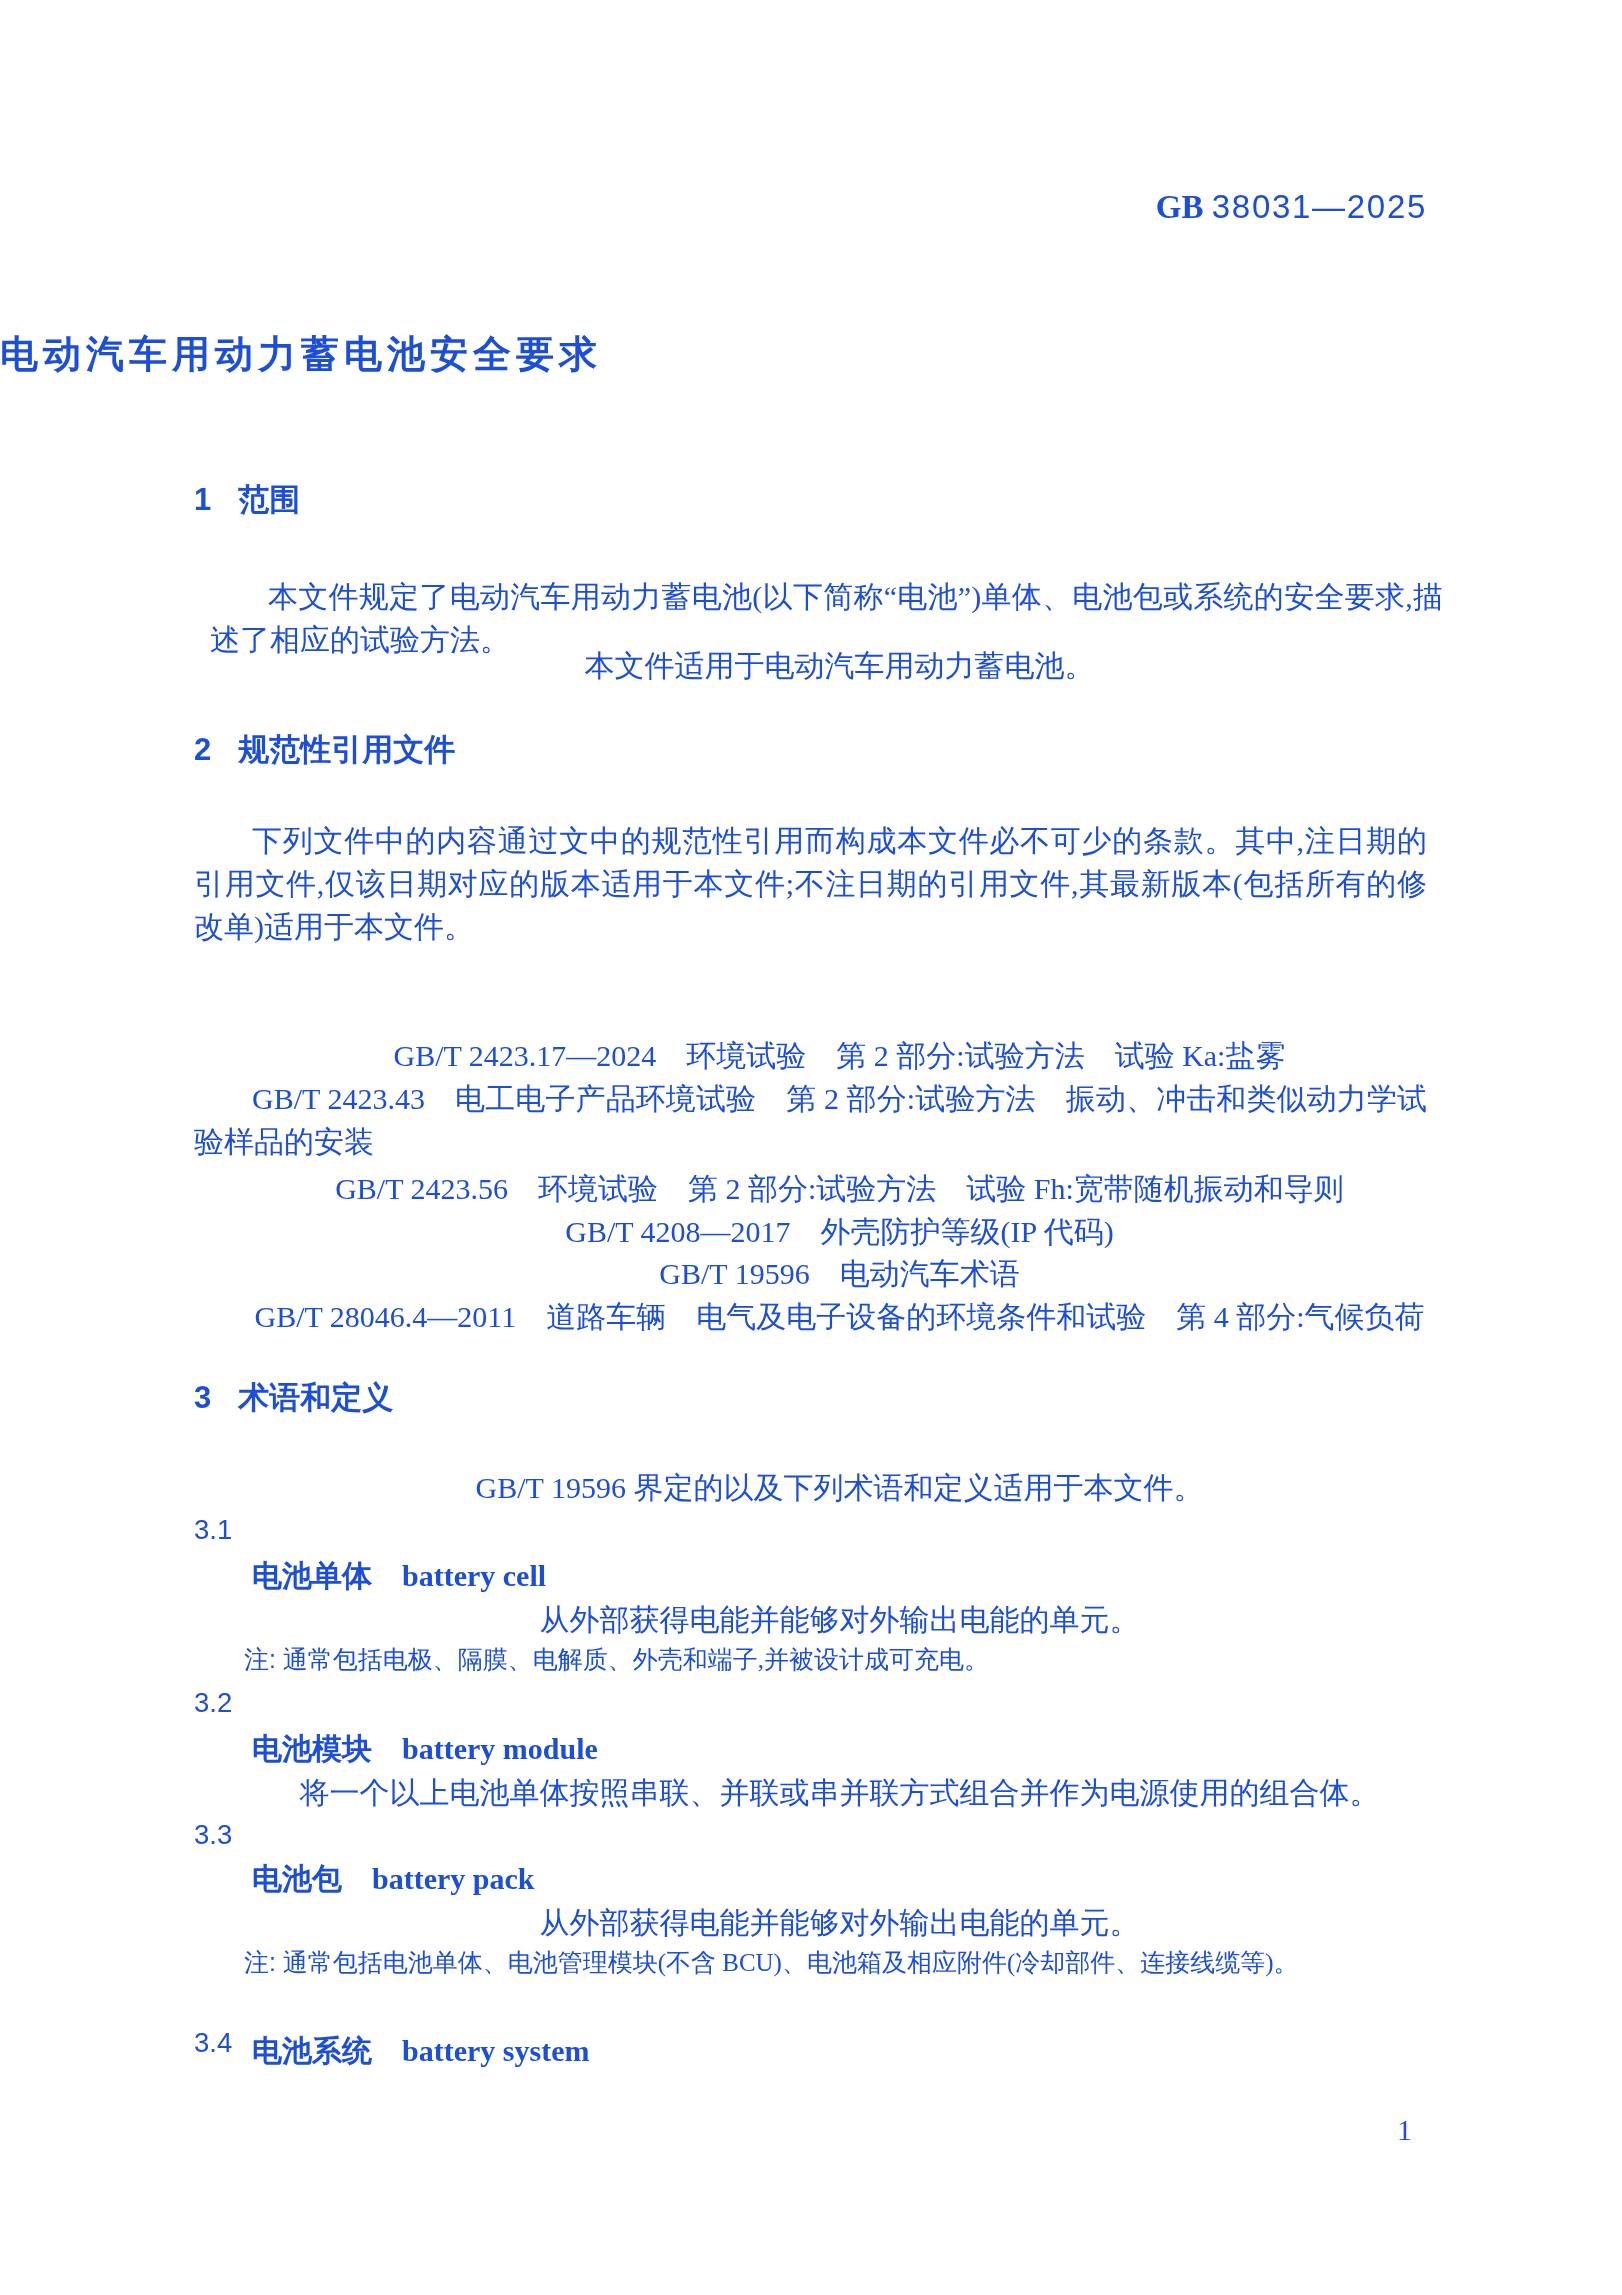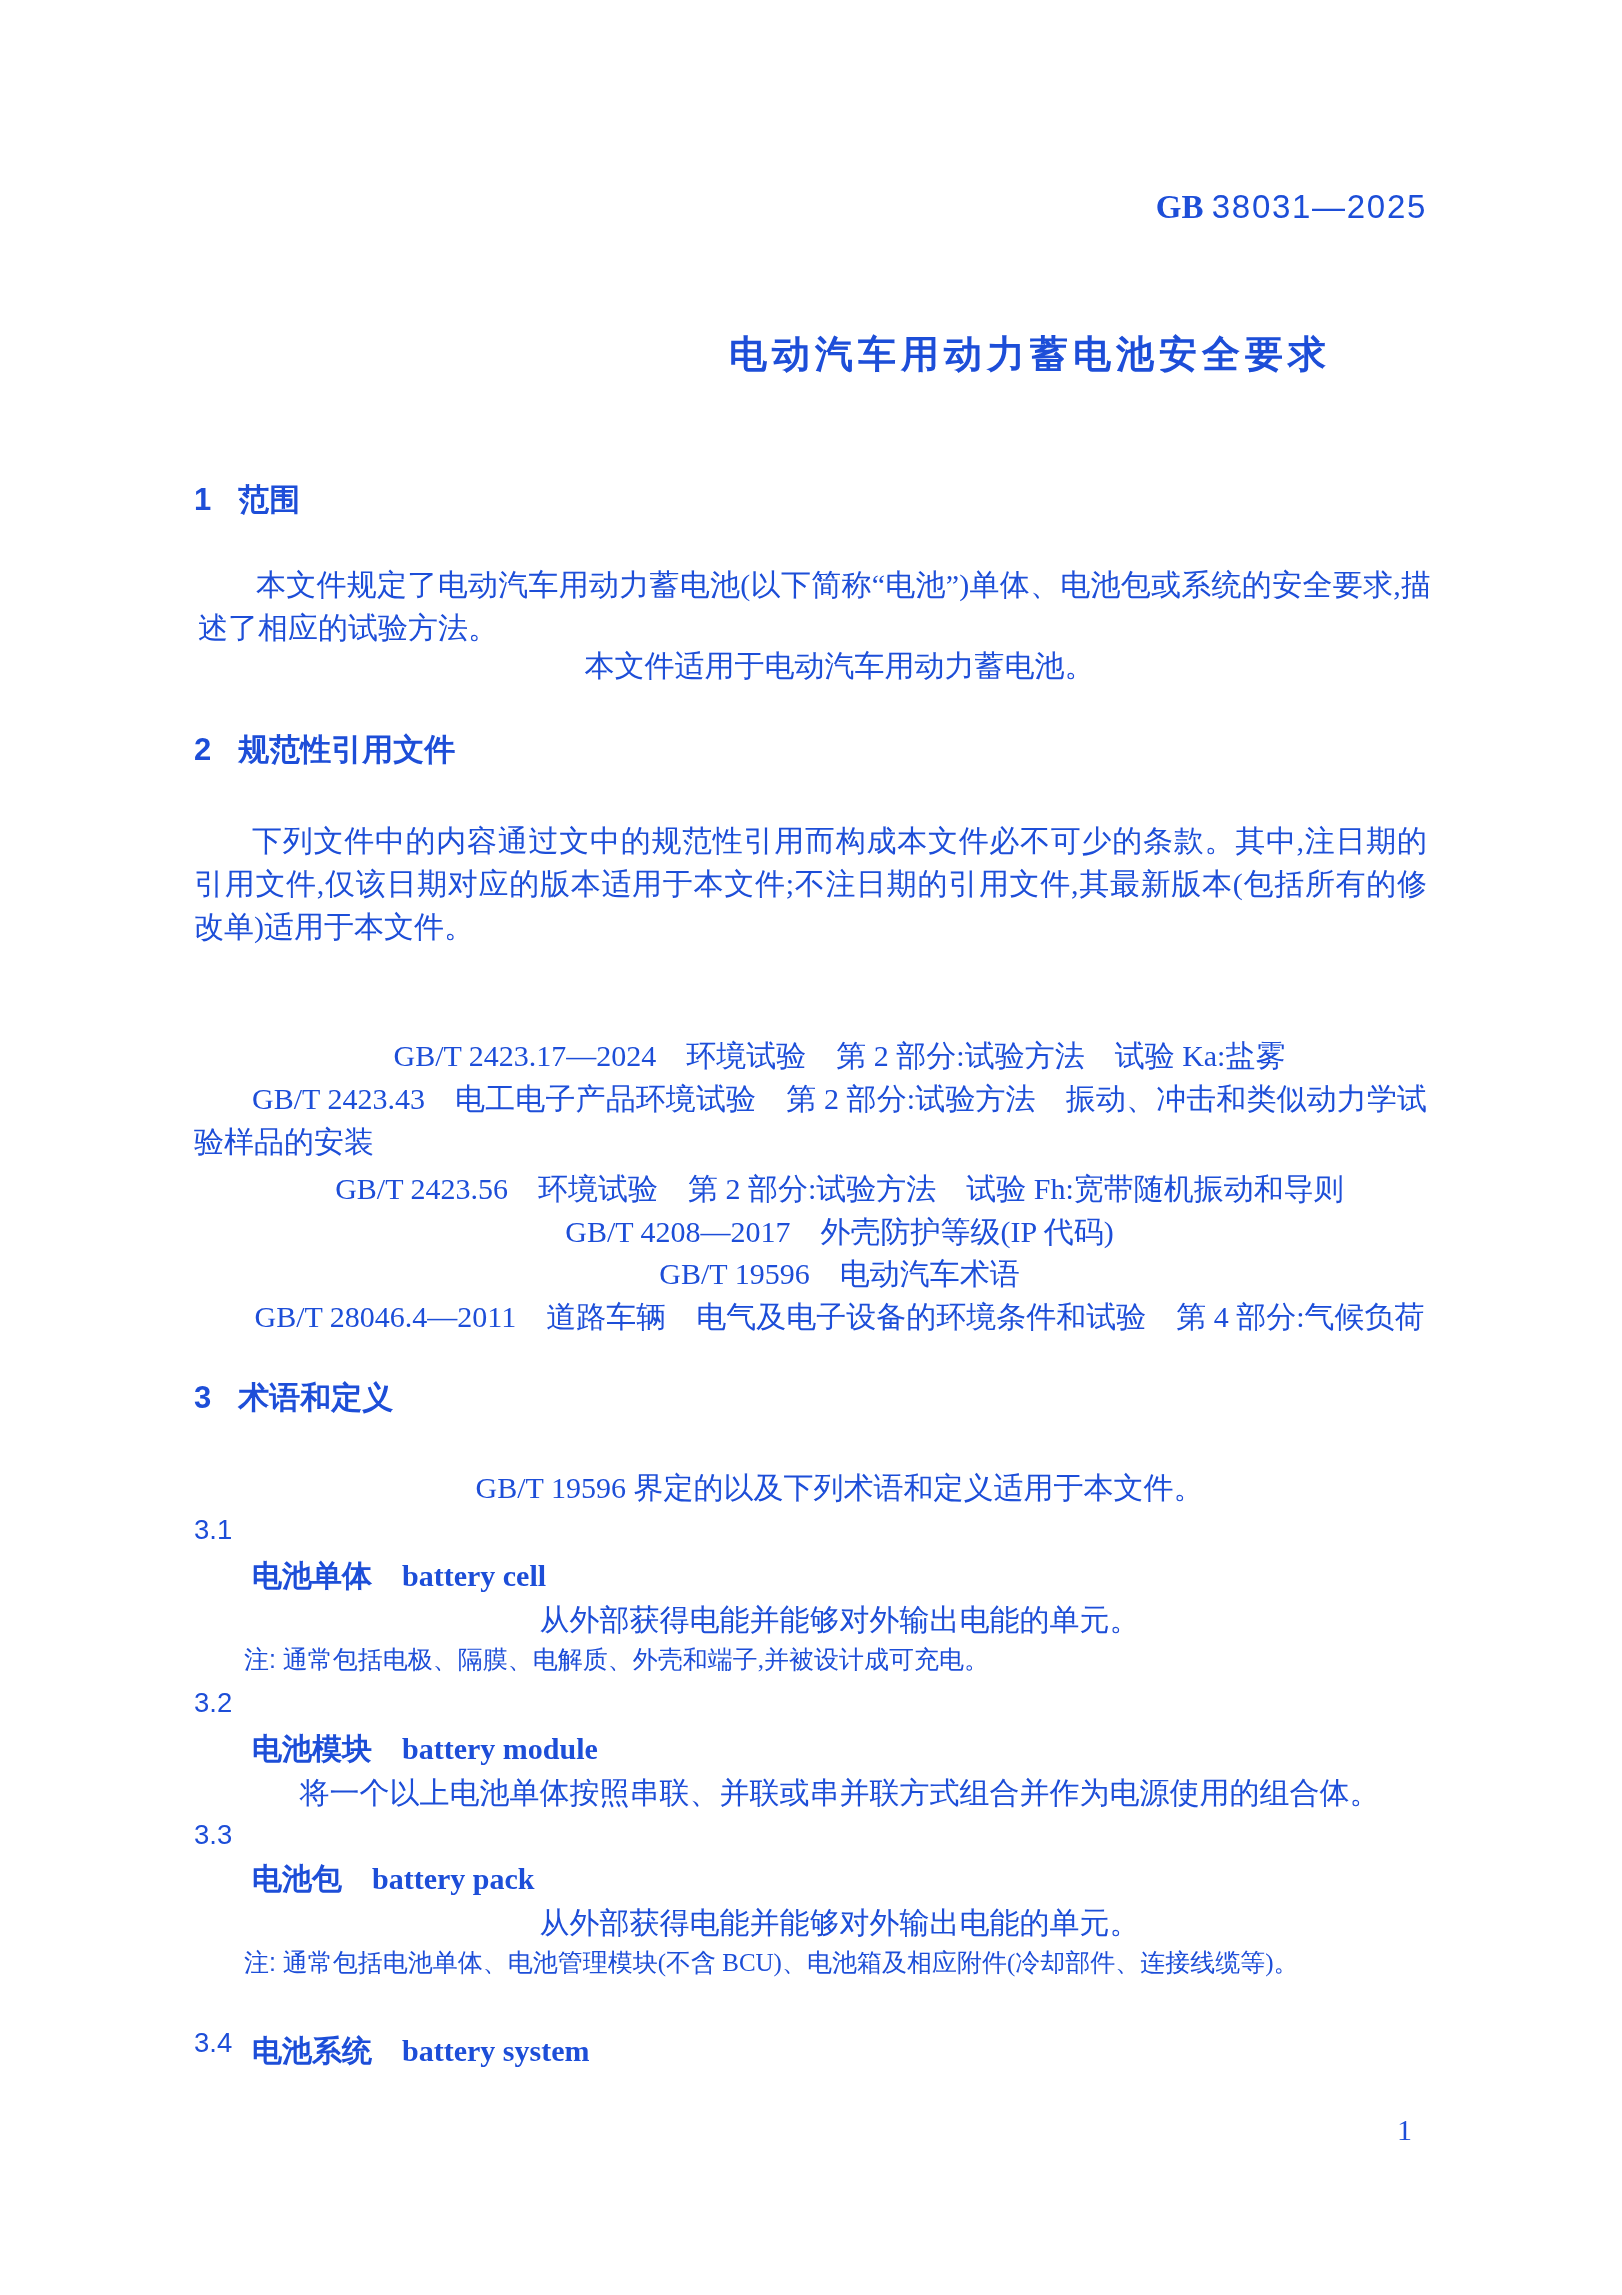"电动汽车用动力蓄电池安全要求" .doc-title { text-align: right -> left }
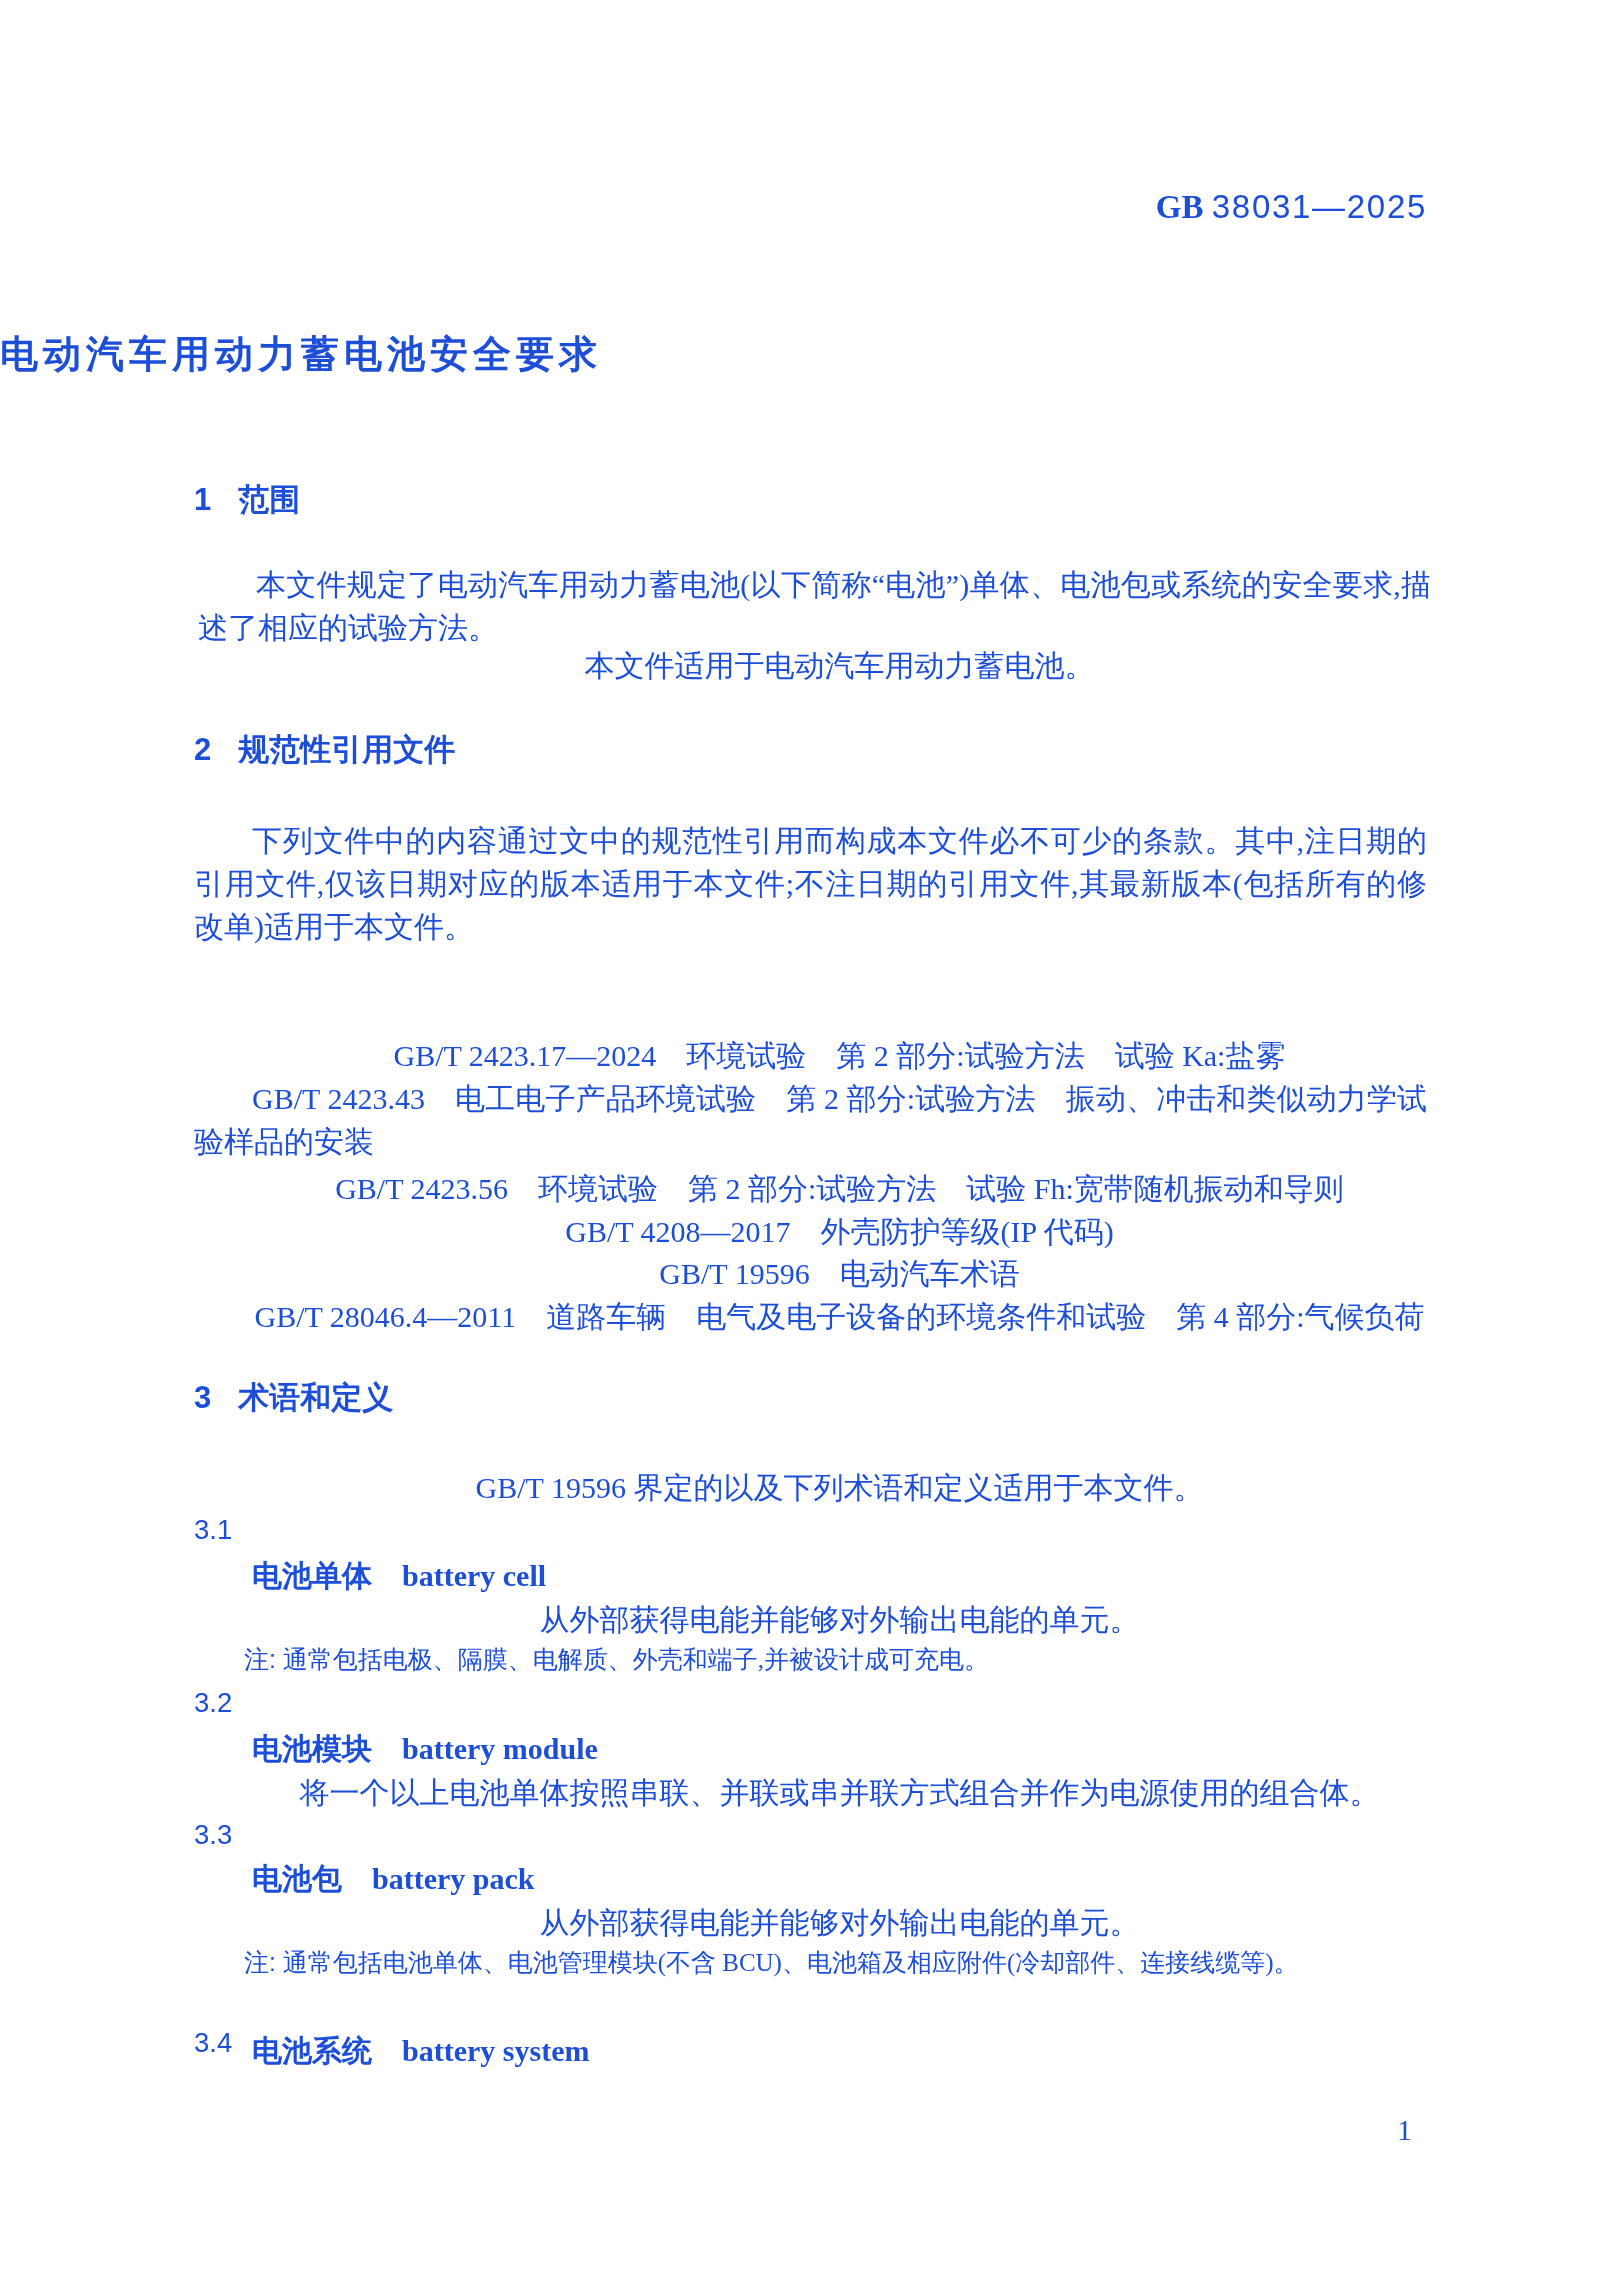"本文件规定了电动汽车用动力蓄电池(以下简称“电池”)单体、电池包或系统的安全要求" p.abs { margin: 4px -> 16px }
